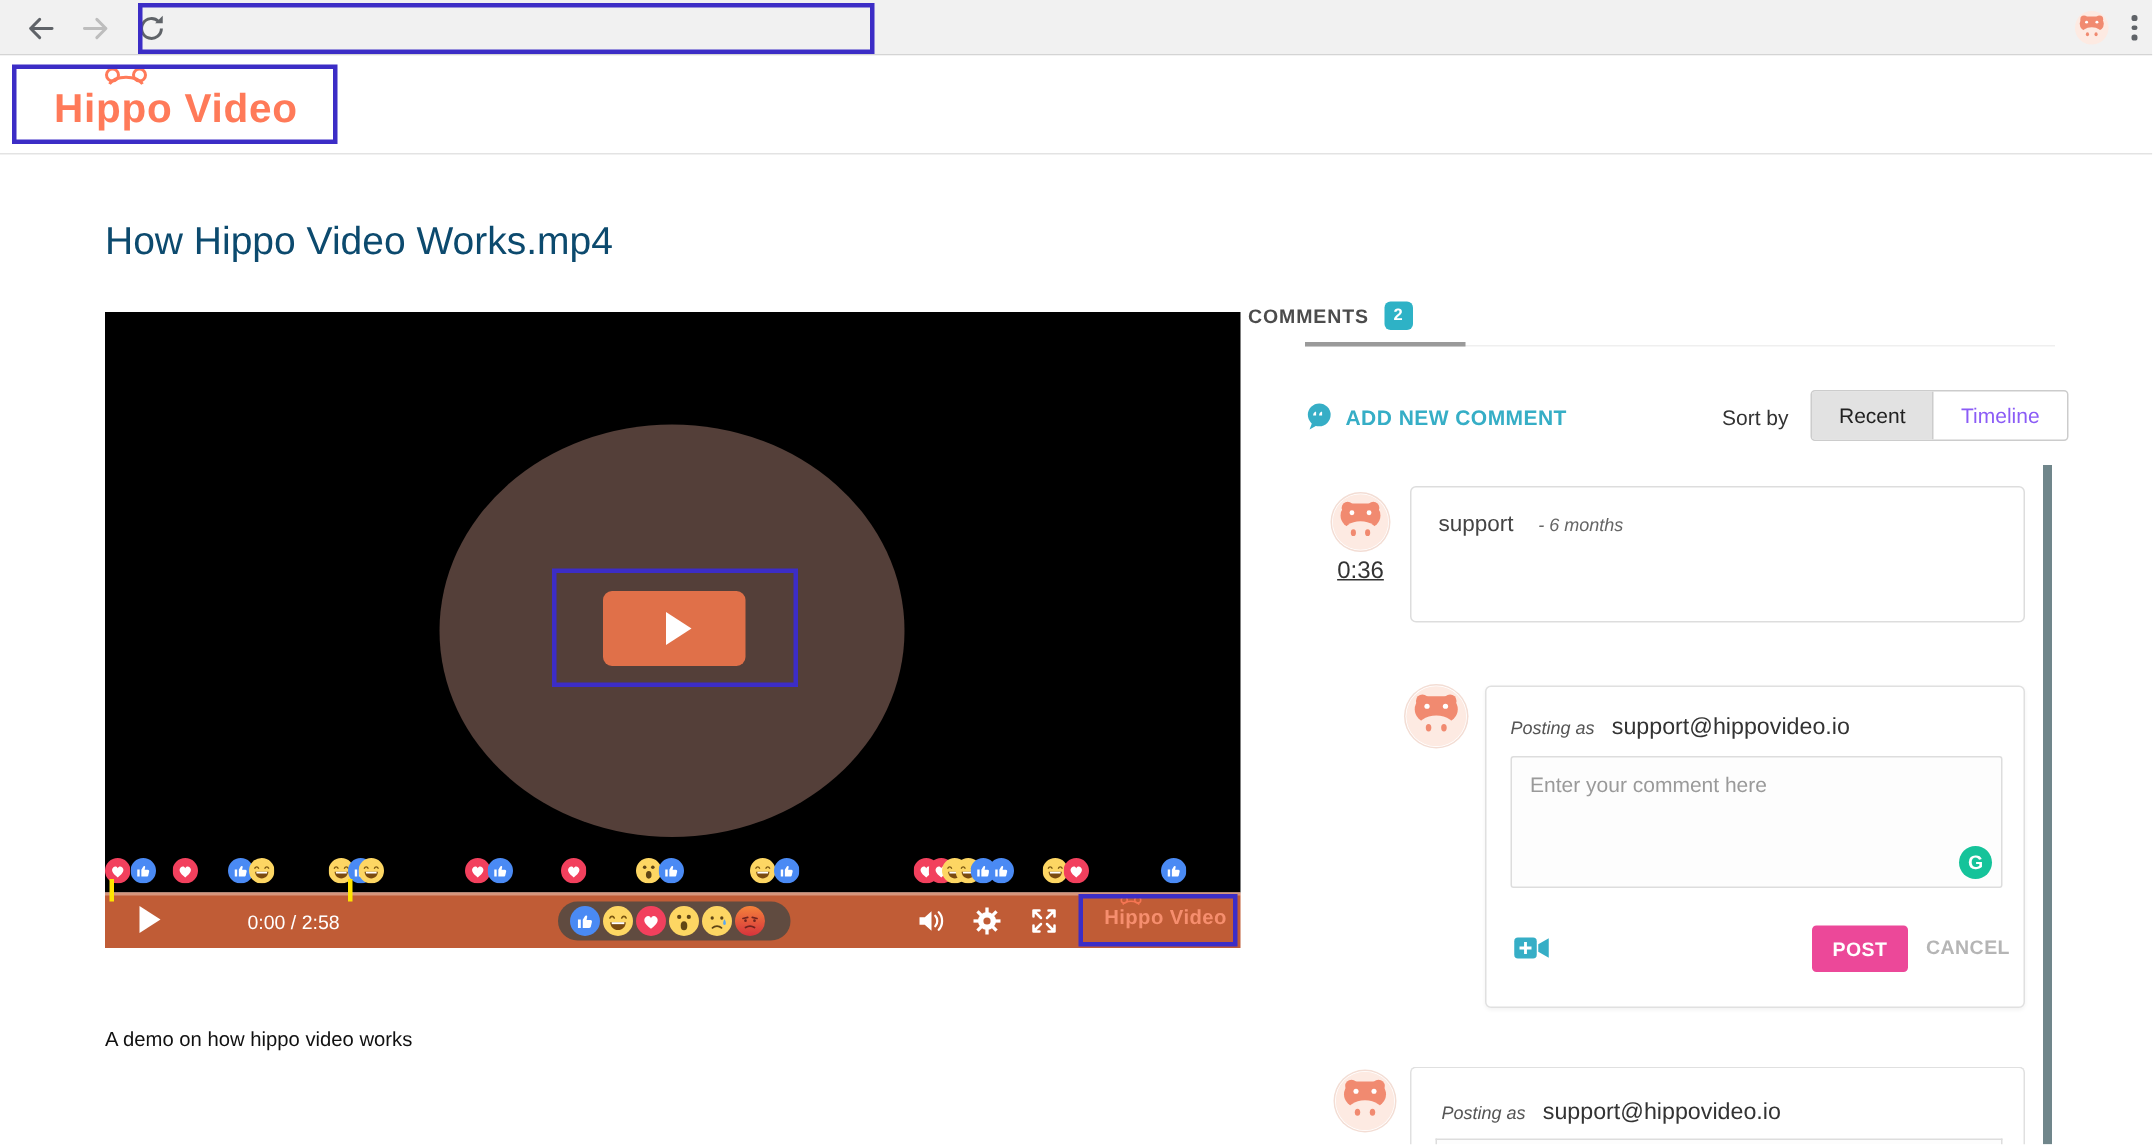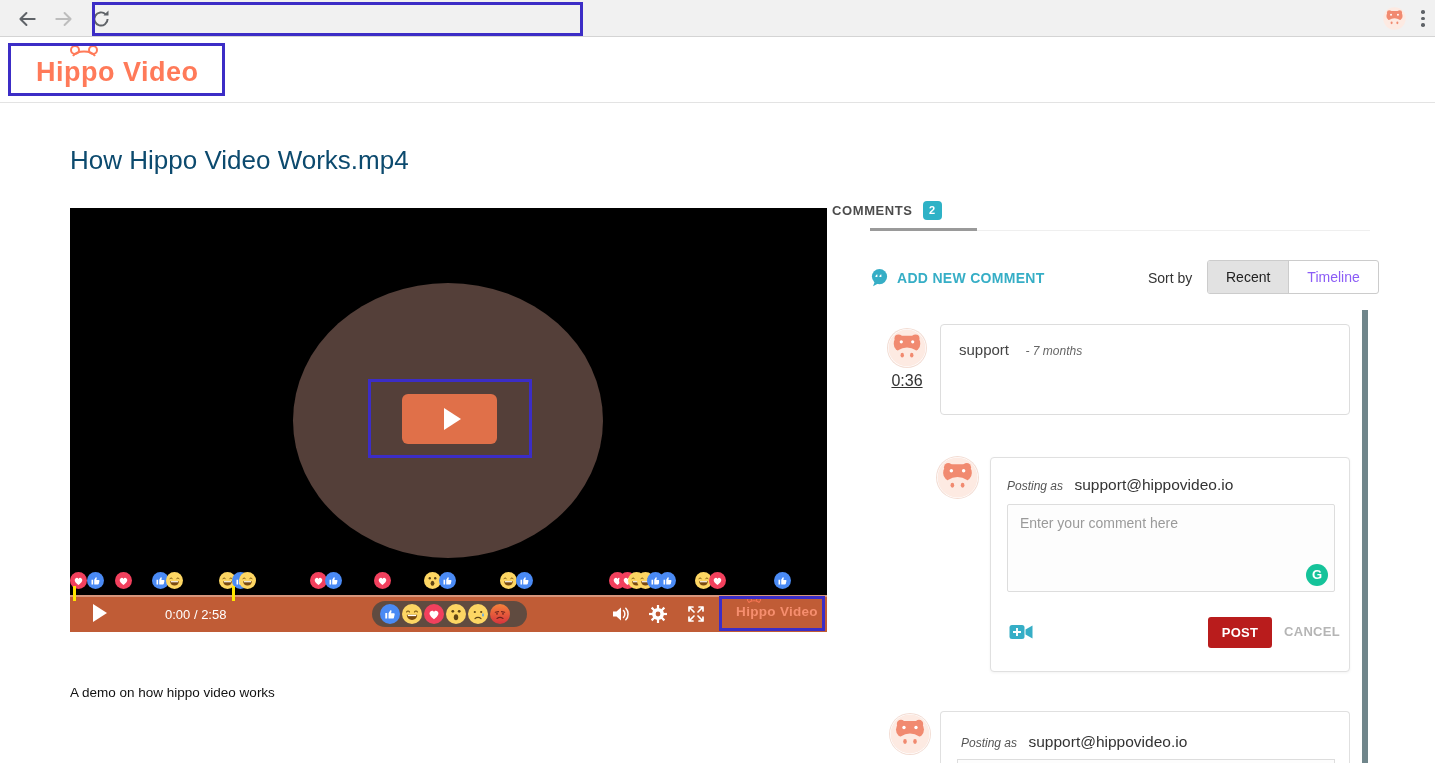"- 7 months" span.c1-age { text: 7 -> 6 }
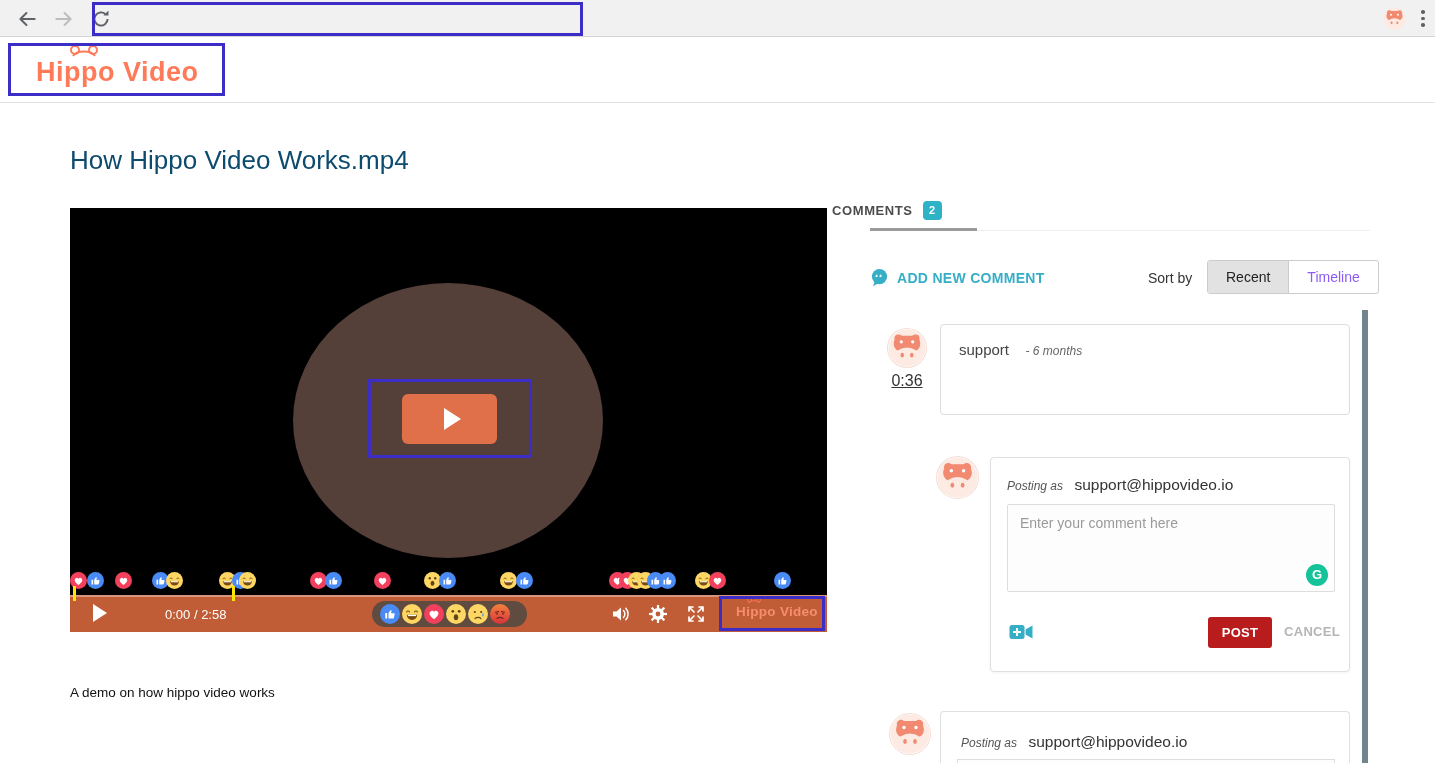"POST" .post-btn { background: #b91c1c -> #ec4899 }
